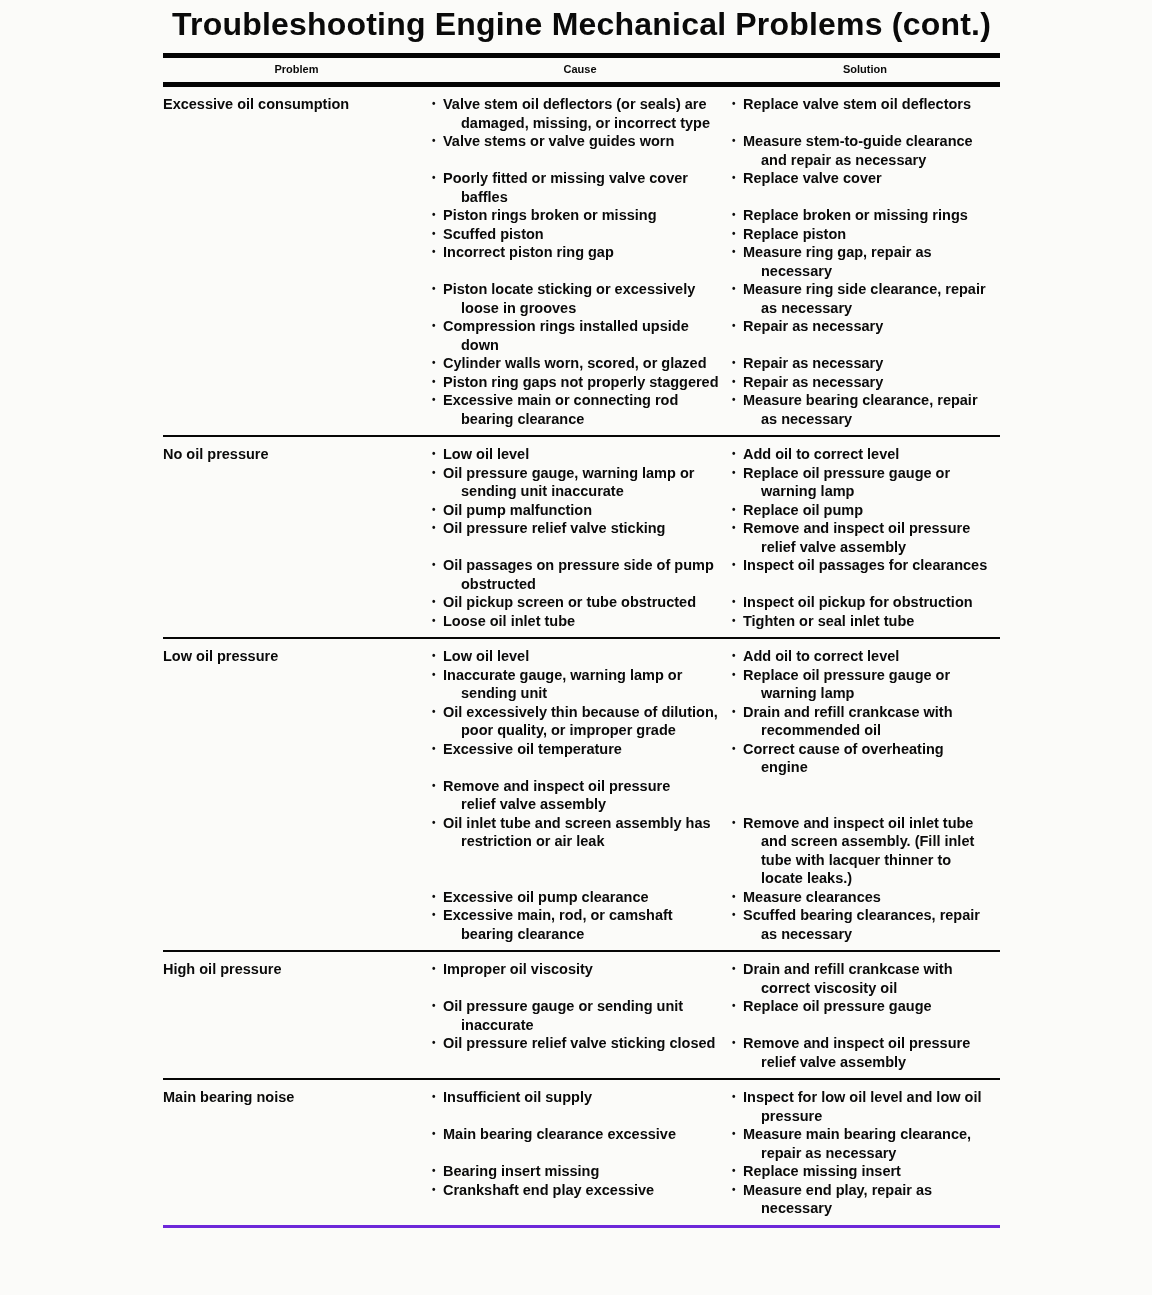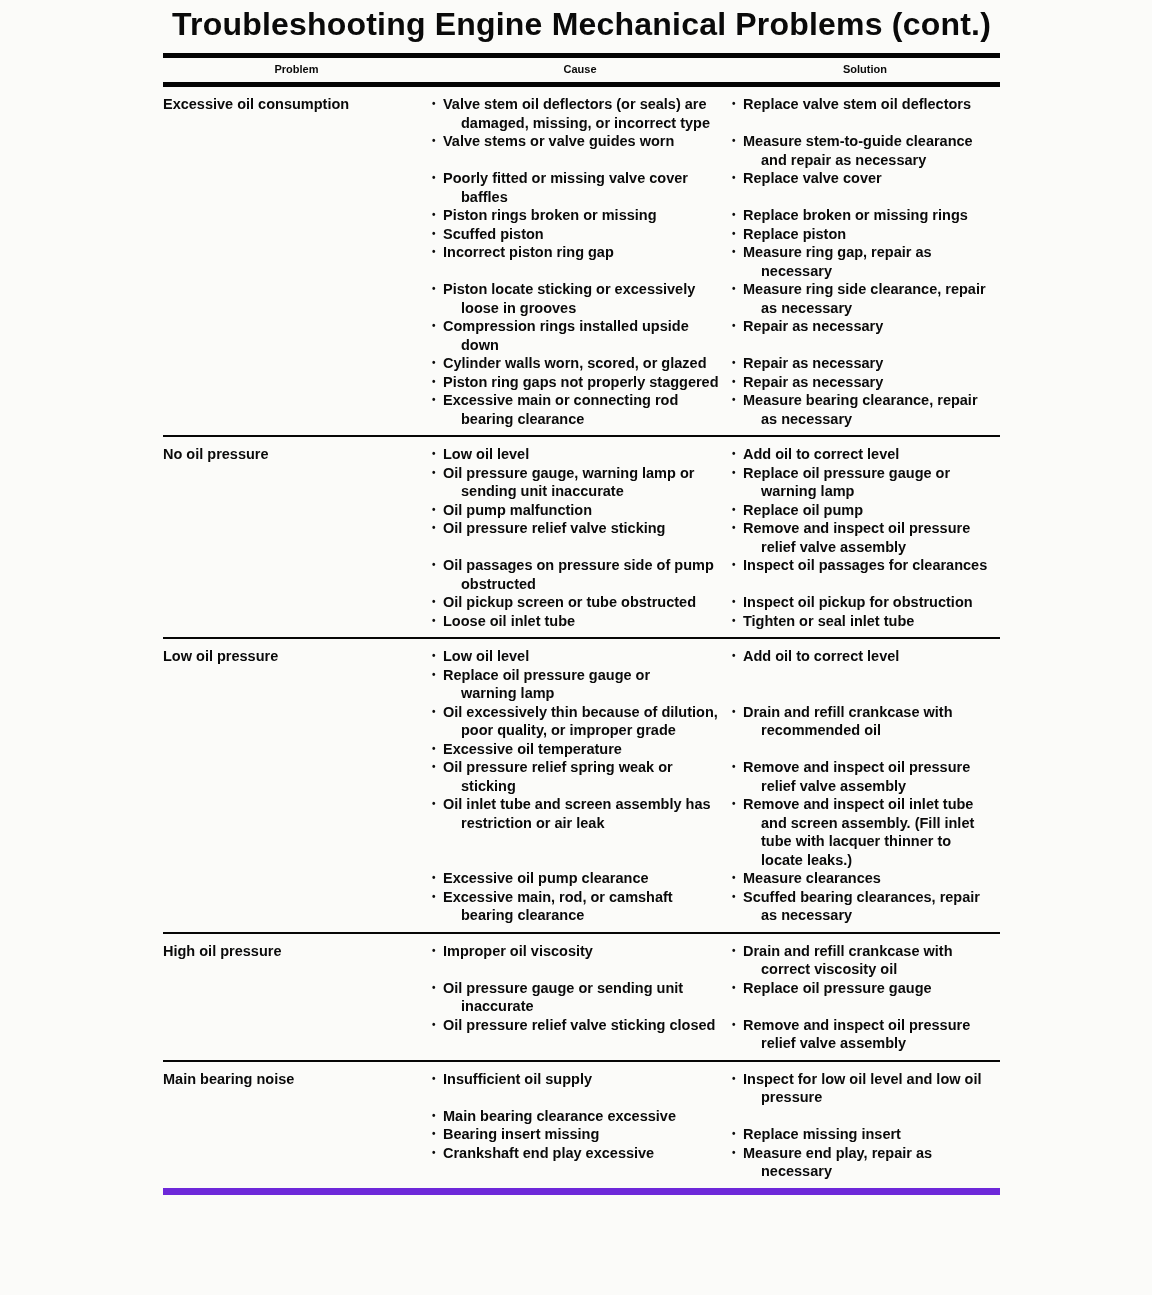"Excessive oil consumption" #table-body { border-bottom: 7px solid #6d28d9 -> 3px solid #6d28d9 }
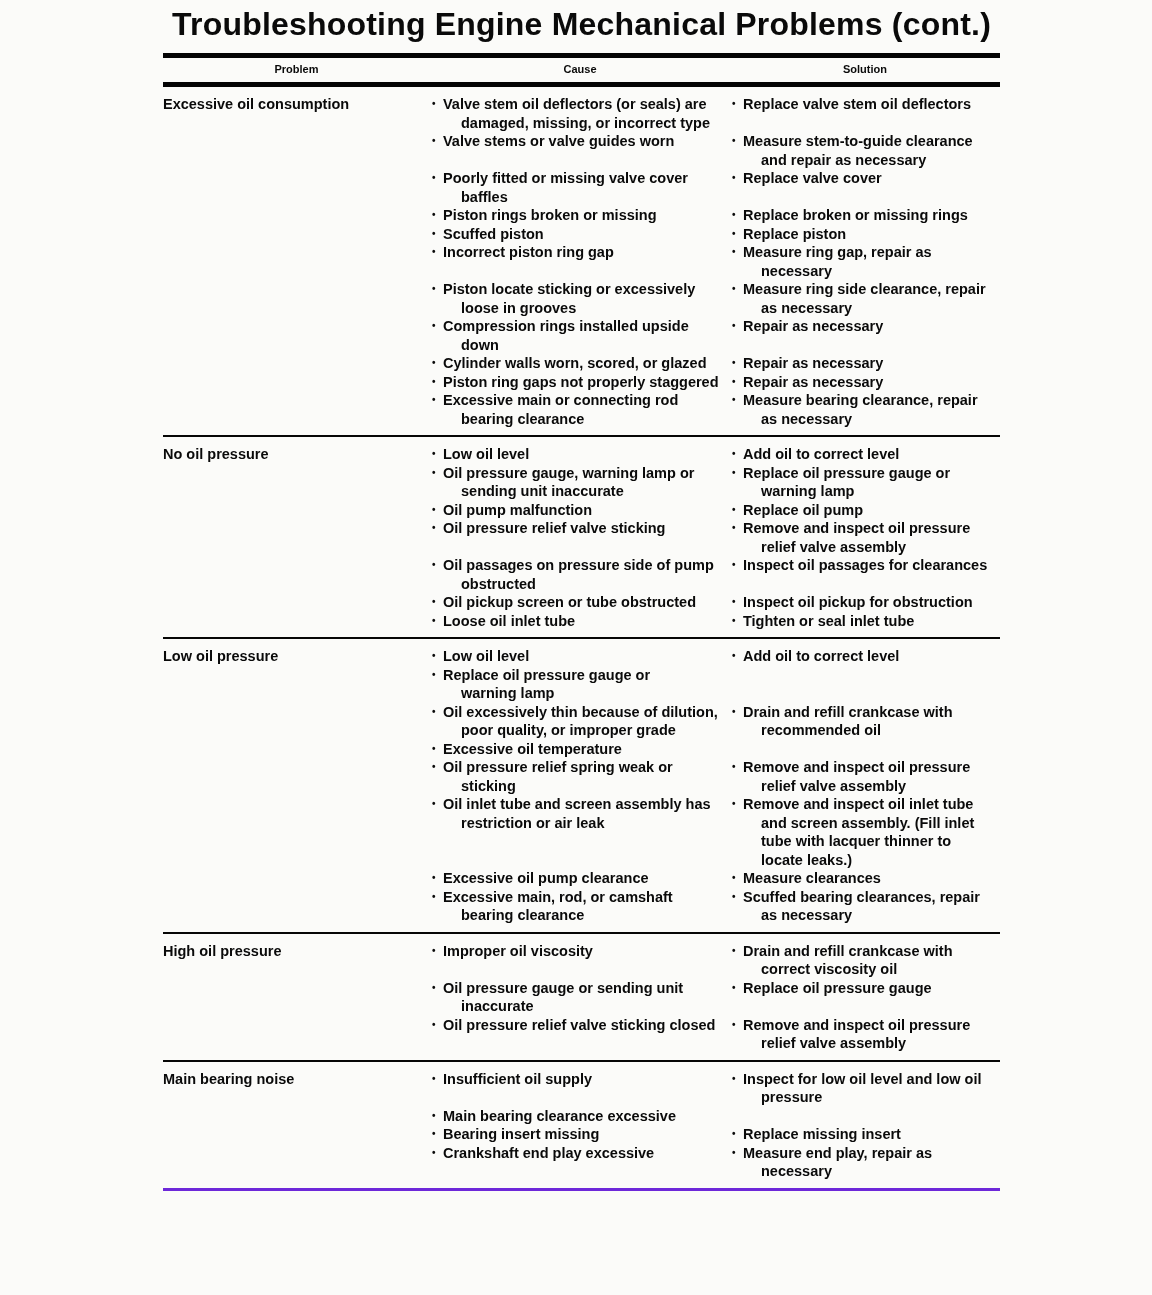"Inaccurate gauge, warning lamp or" div.cell { html: none -> <div>Inaccurate gauge, warning lamp or sending unit</div> }
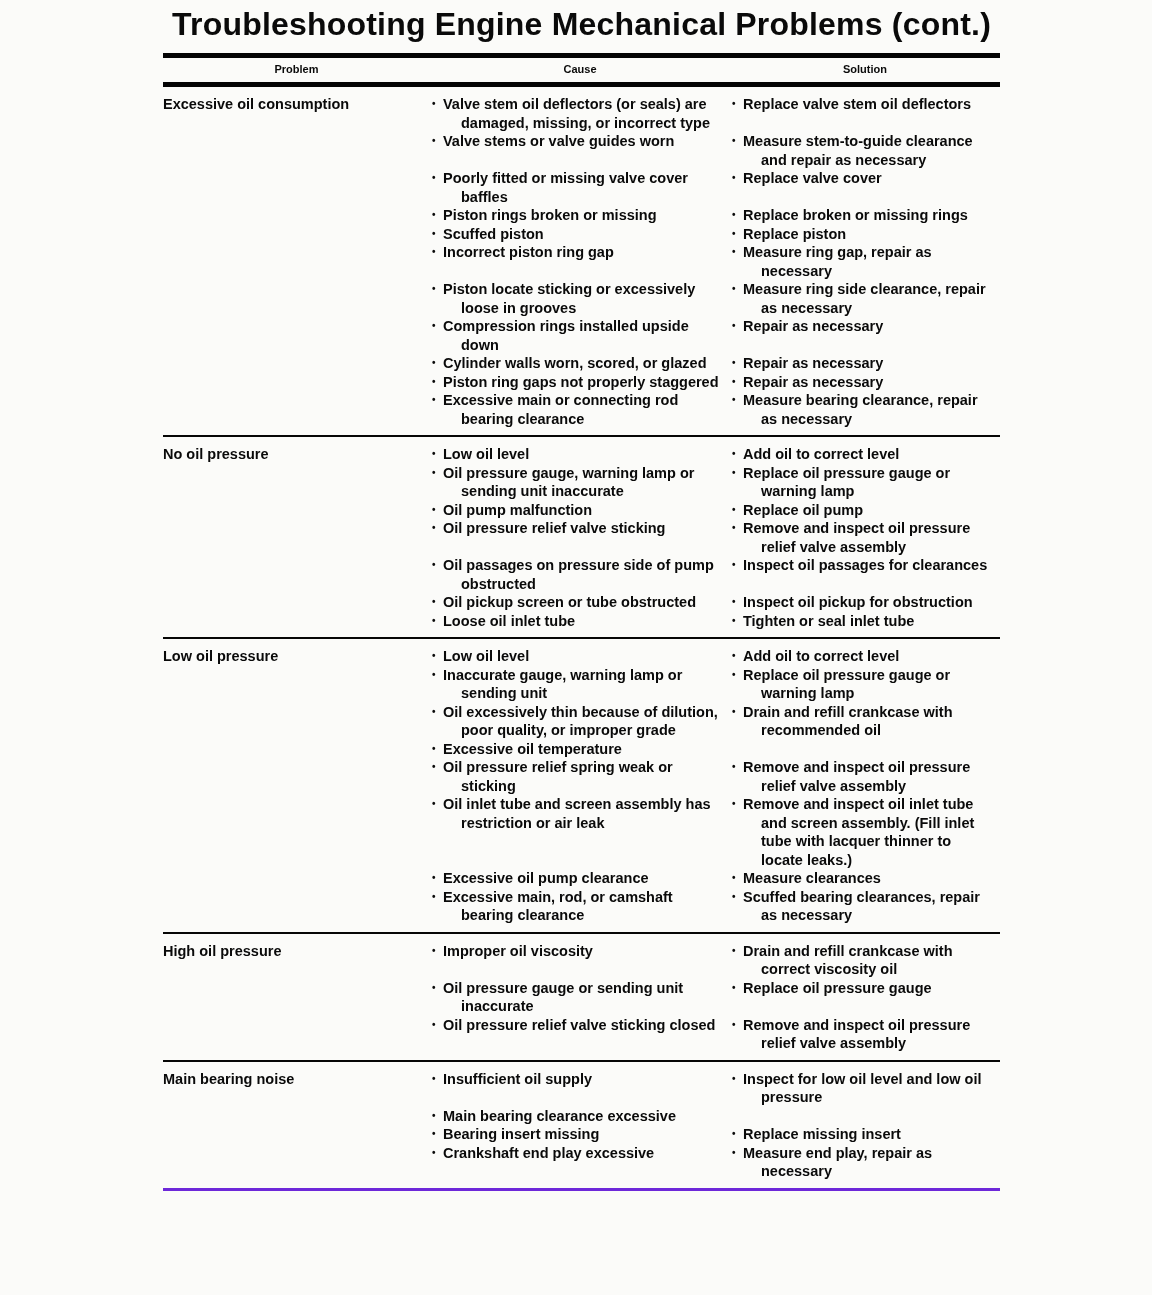"Correct cause of overheating engine" div.cell { html: none -> <div>Correct cause of overheating engine</div> }
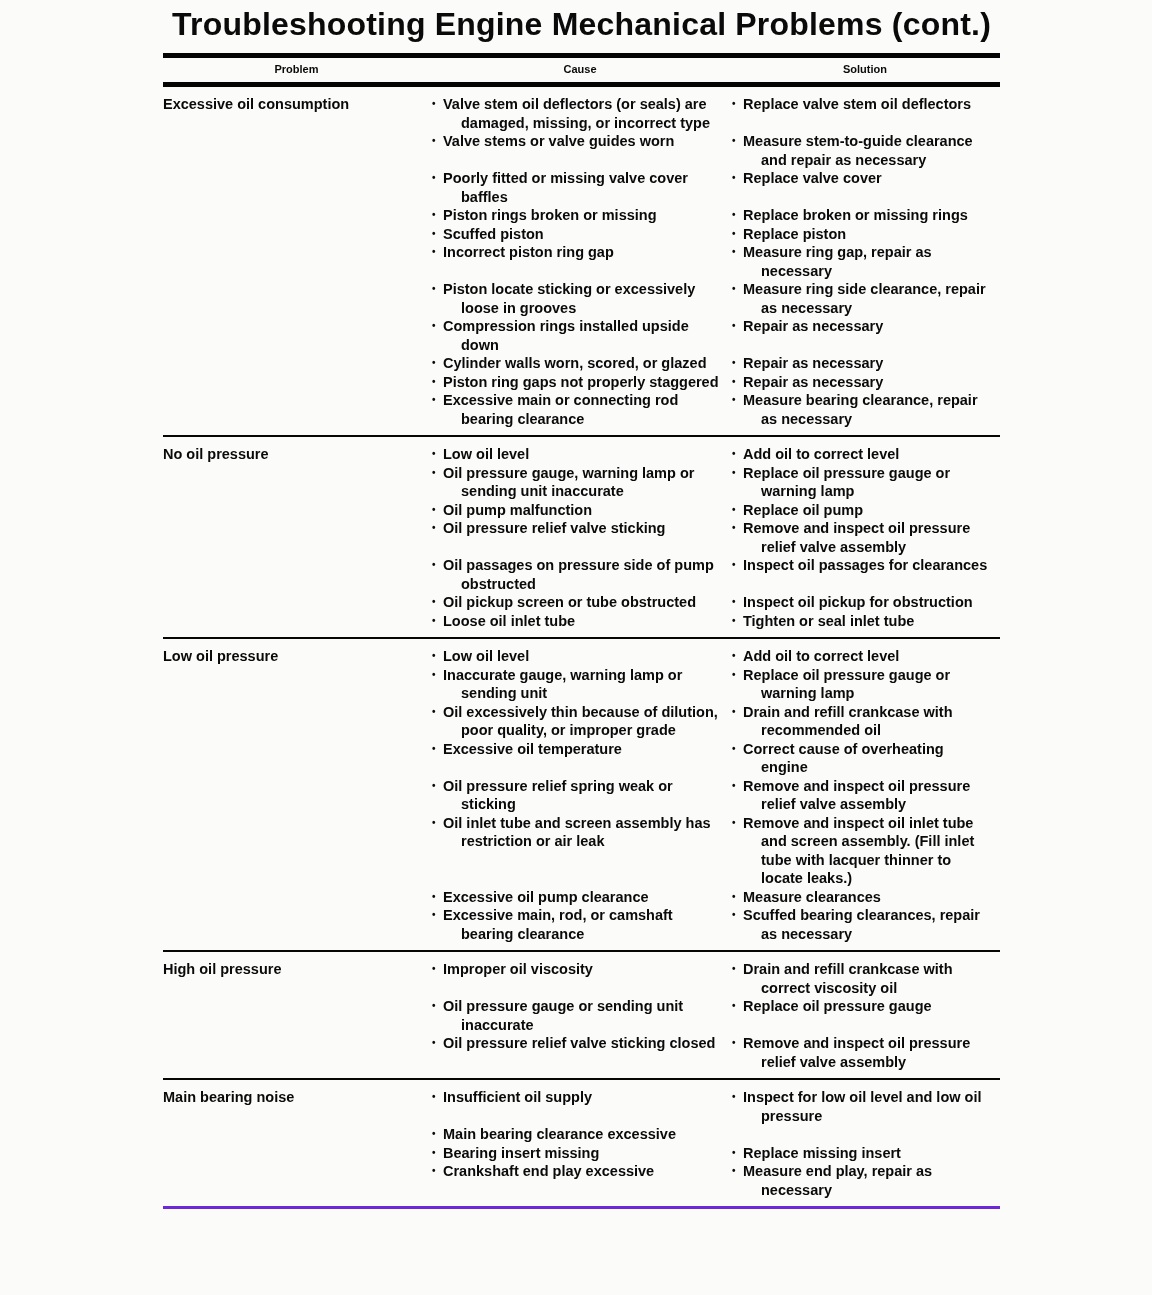"Oil pressure relief spring weak" div.cell { html: <div>Oil pressure relief spring weak or sticking</div> -> none }
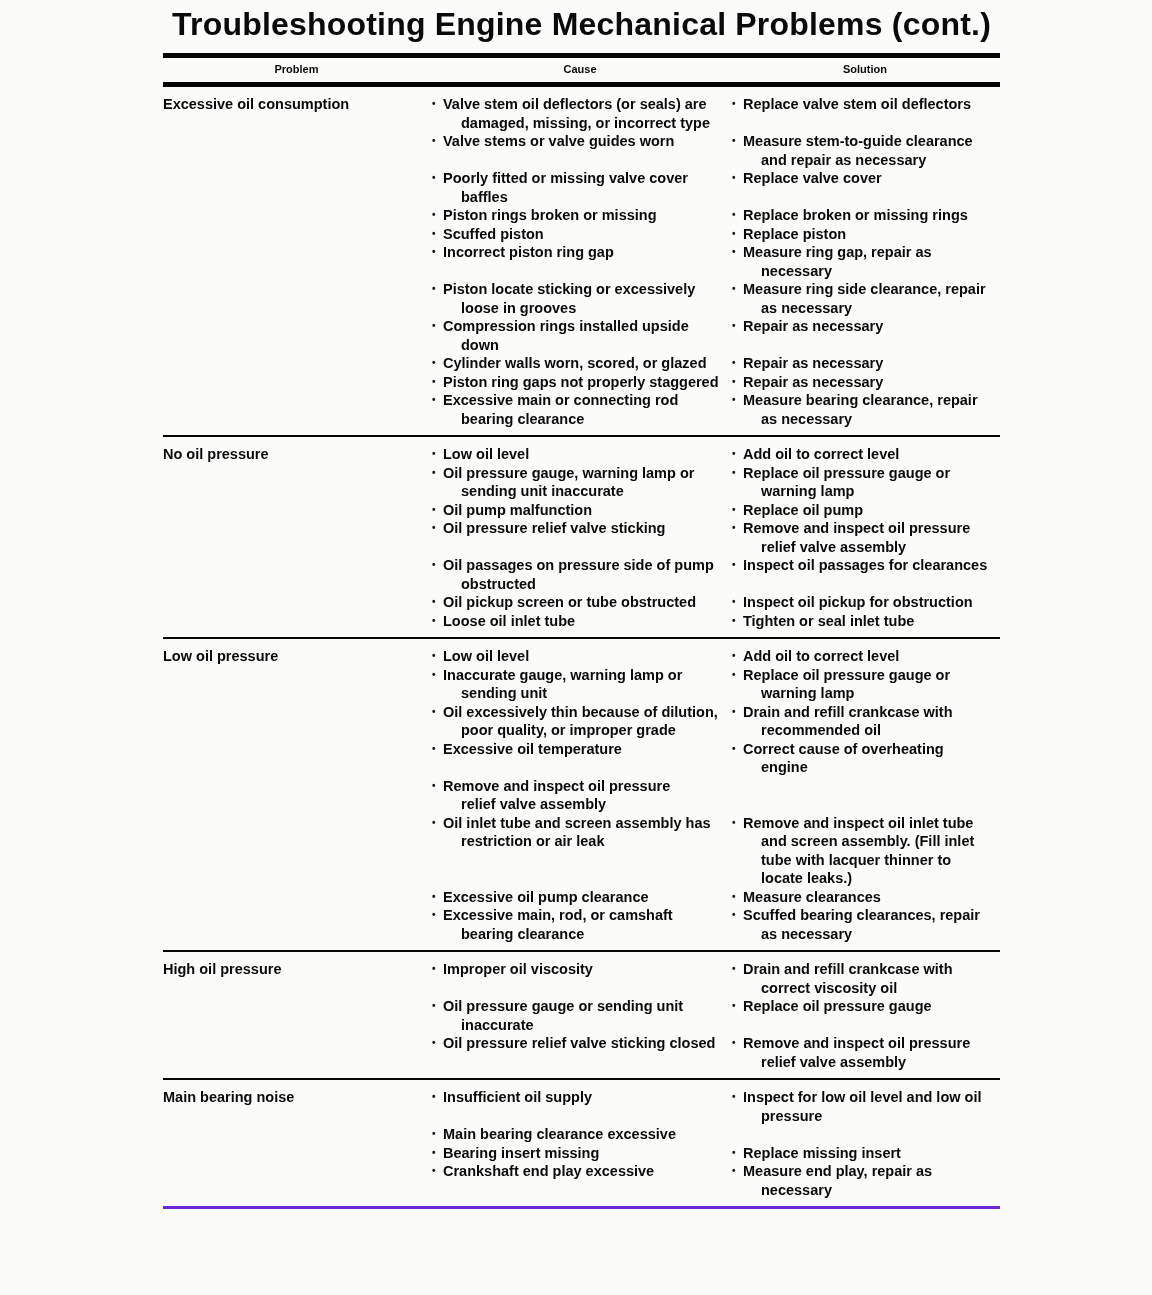"Measure main bearing clearance, repair" div.cell { html: none -> <div>Measure main bearing clearance, repair as necessary</div> }
